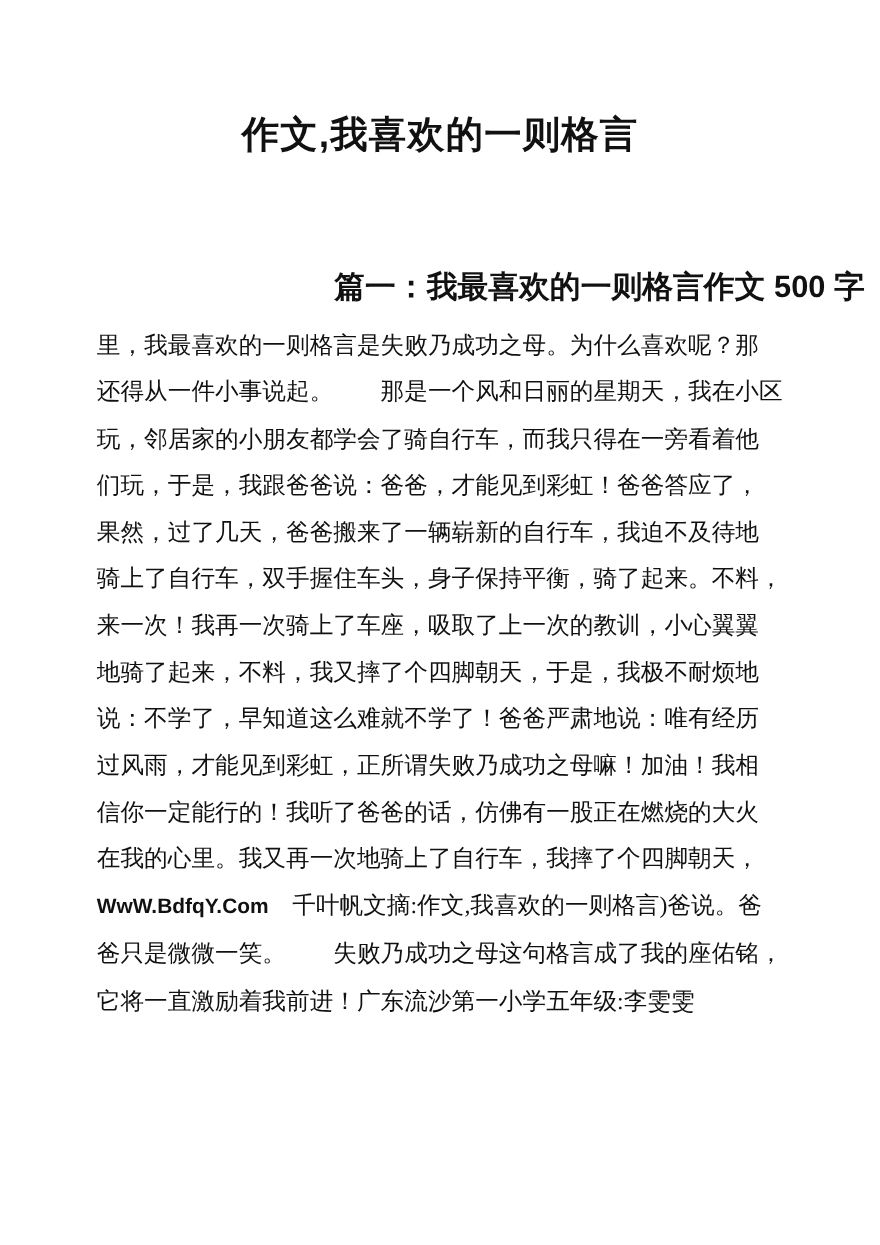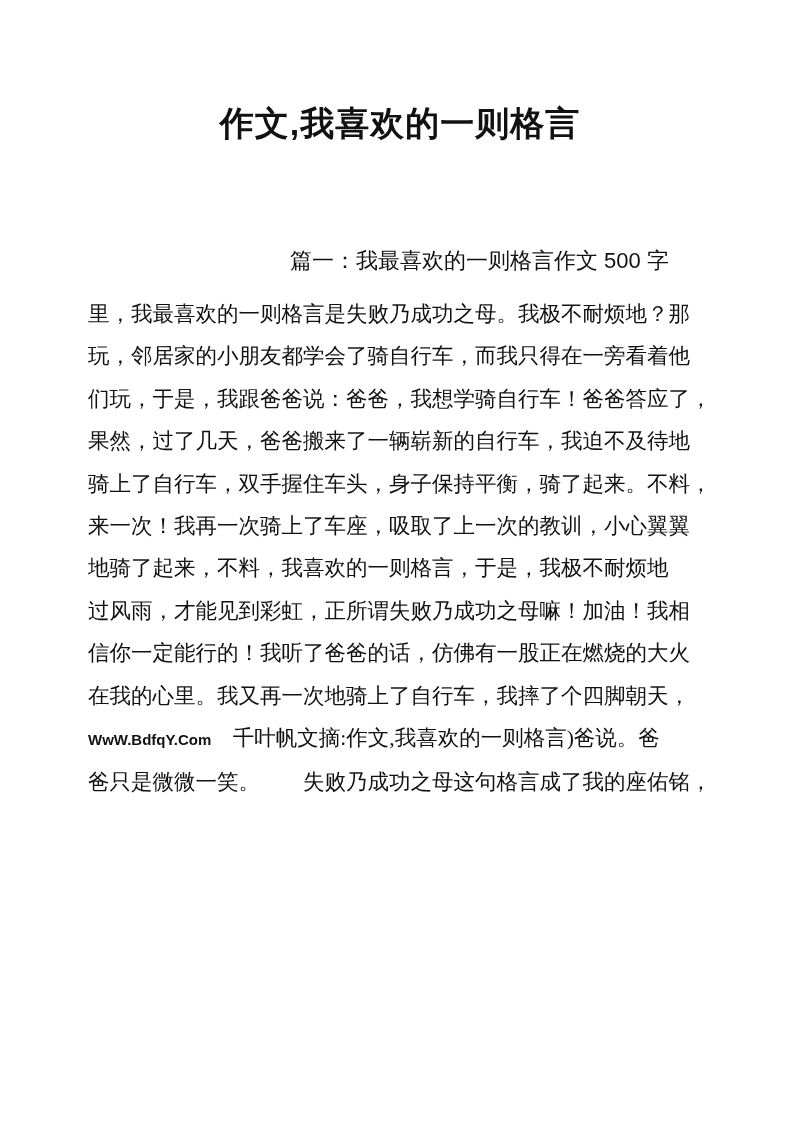"篇一：我最喜欢的一则格言作文 500 字" .section-heading { font-size: 22px -> 28px; font-weight: 400 -> 700; text-align: none -> center }
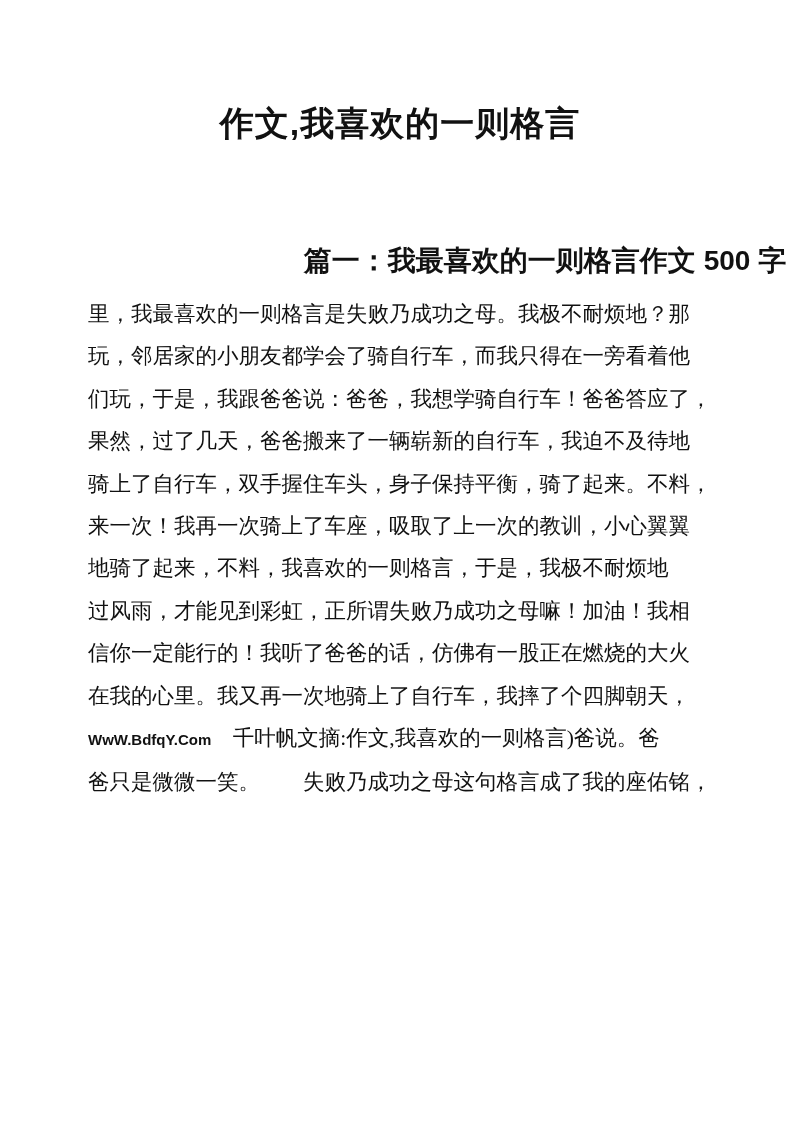"里，我最喜欢的一则格言是失败乃成功之母。我极不耐烦地？那" span { text: 我极不耐烦地 -> 为什么喜欢呢 }
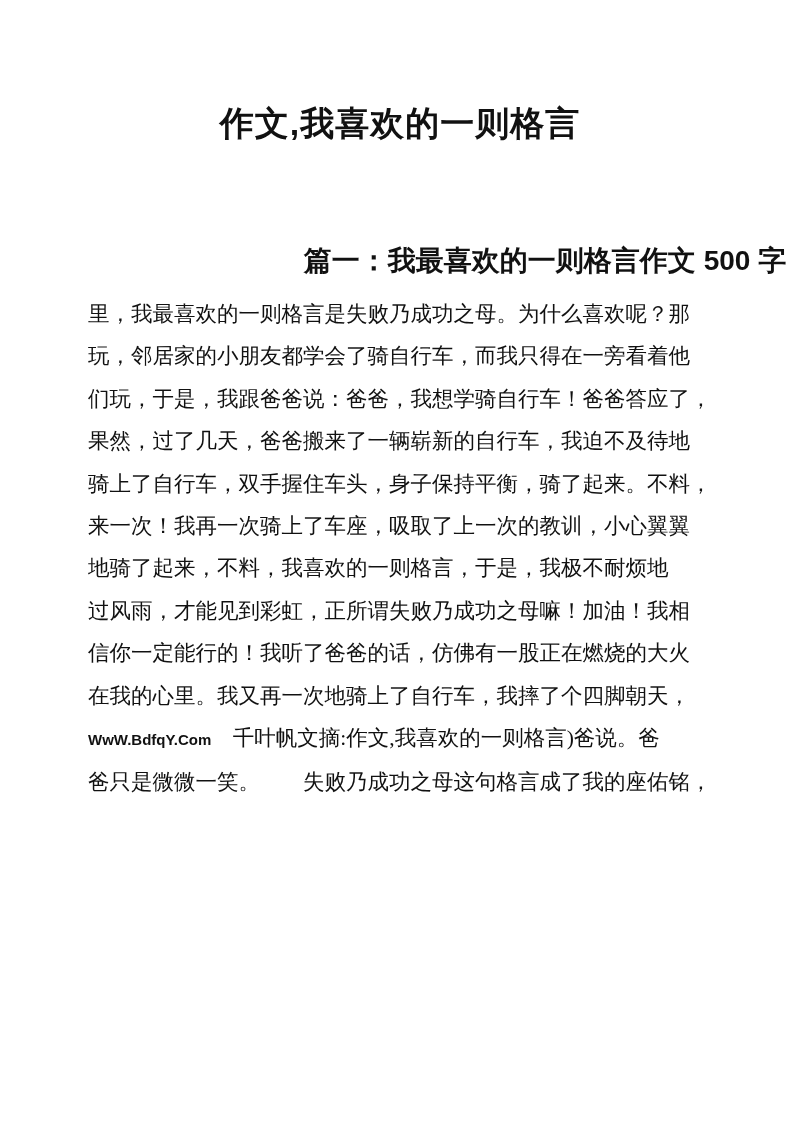"还得从一件小事说起。 那是一个风和日丽的星期天，我在小区" div.line { html: none -> <div><span>还得从一件小事说起。 那是一个风和日丽的星期天，我在小区</span></div> }
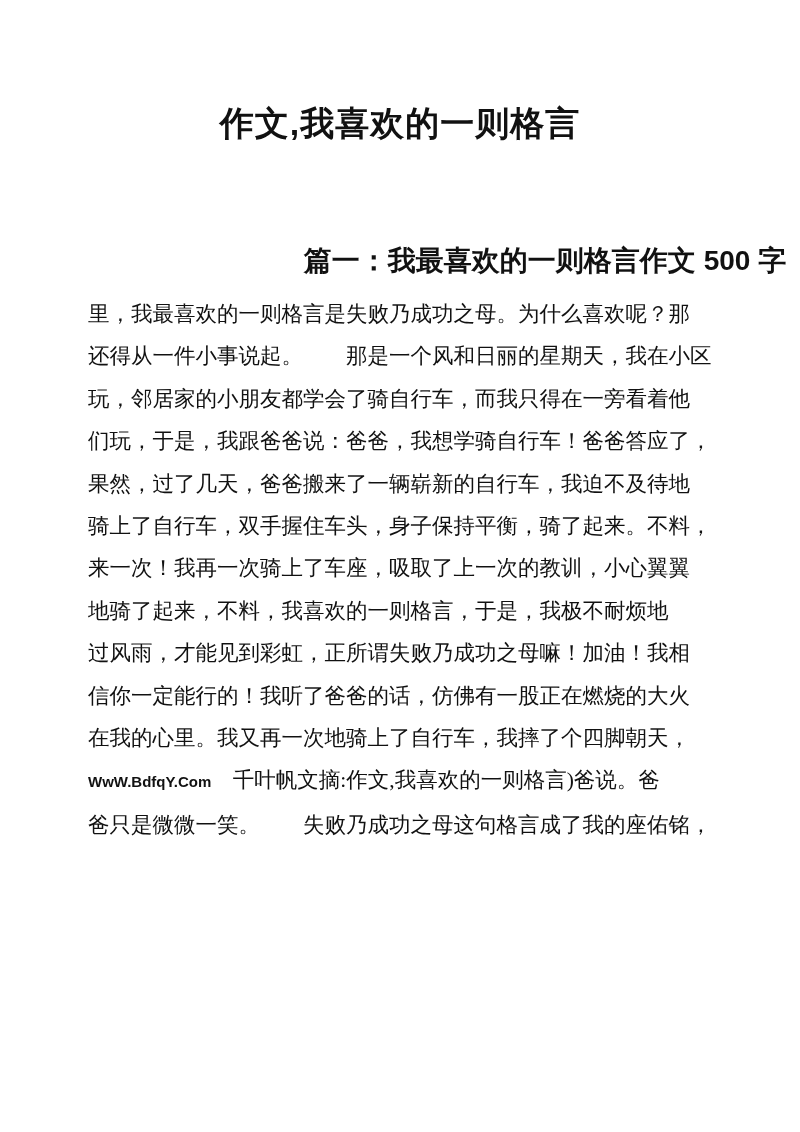"们玩，于是，我跟爸爸说：爸爸，我想学骑自行车！爸爸答应了，" span { text: 我想学骑自行车 -> 才能见到彩虹 }
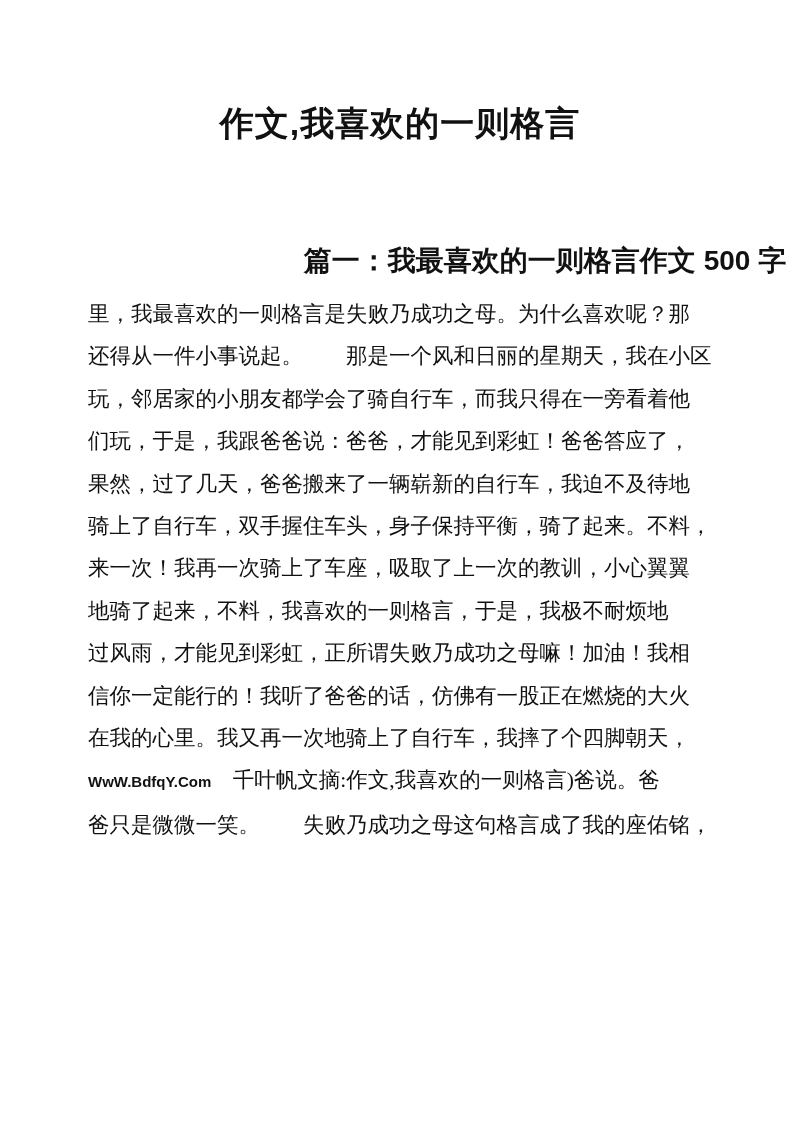"地骑了起来，不料，我喜欢的一则格言，于是，我极不耐烦地" span { text: 喜欢的一则格言 -> 又摔了个四脚朝天 }
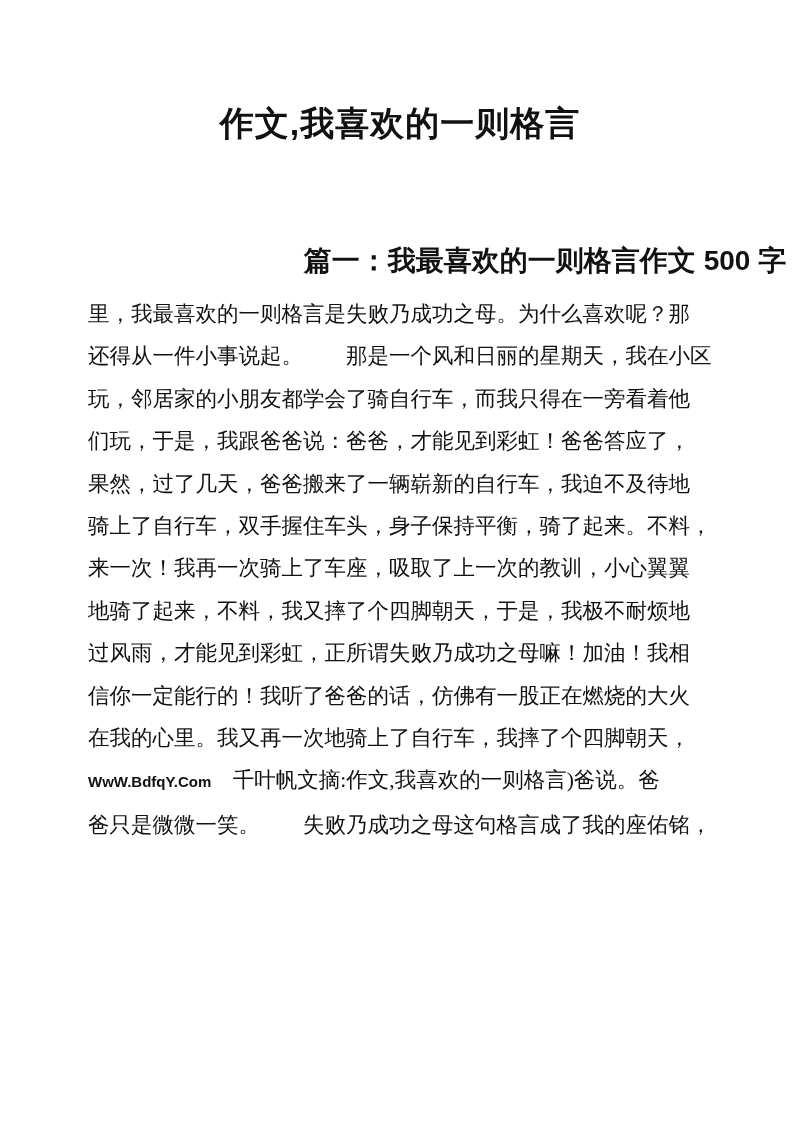"说：不学了，早知道这么难就不学了！爸爸严肃地说：唯有经历" div.line { html: none -> <div><span>说：不学了，早知道这么难就不学了！爸爸严肃地说：唯有经历</span></div> }
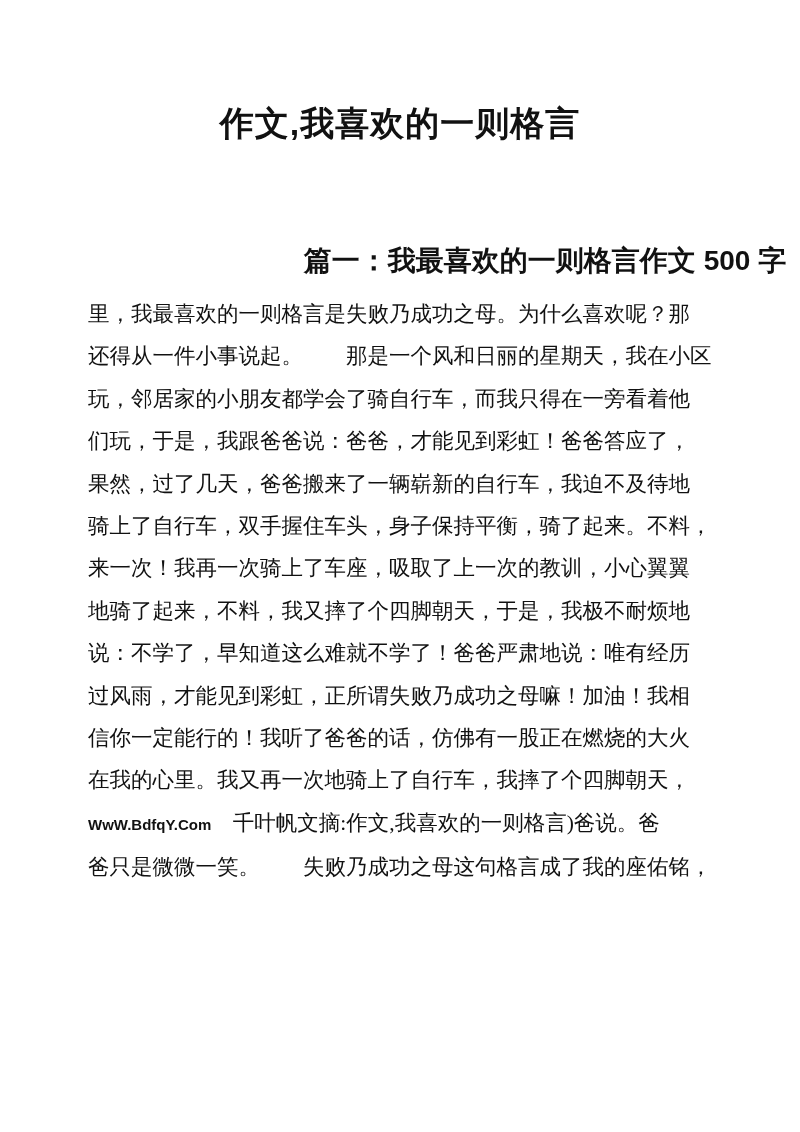"WwW.BdfqY.Com" .site-bold { font-size: 15px -> 19px }
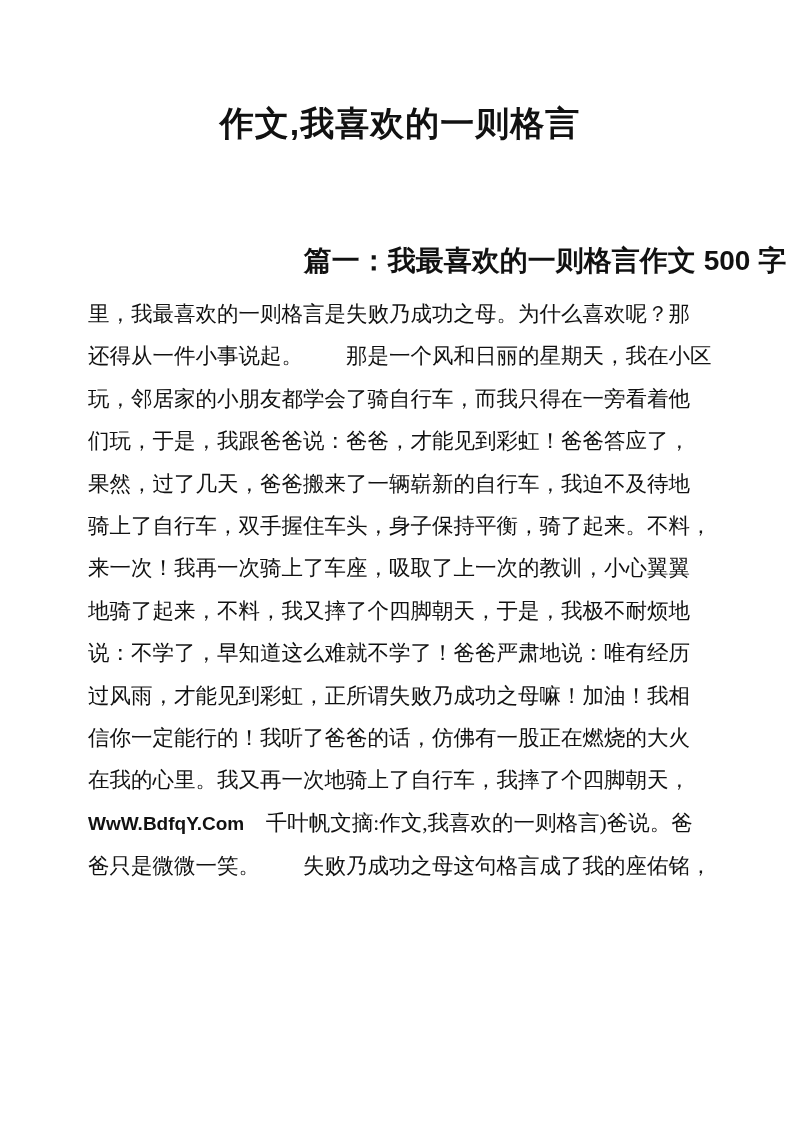"它将一直激励着我前进！广东流沙第一小学五年级:李雯雯" div.line { html: none -> <div><span>它将一直激励着我前进！广东流沙第一小学五年级:李雯雯</span></div> }
